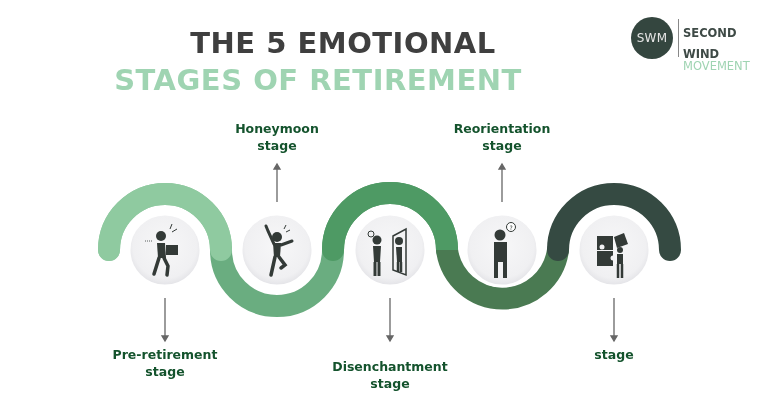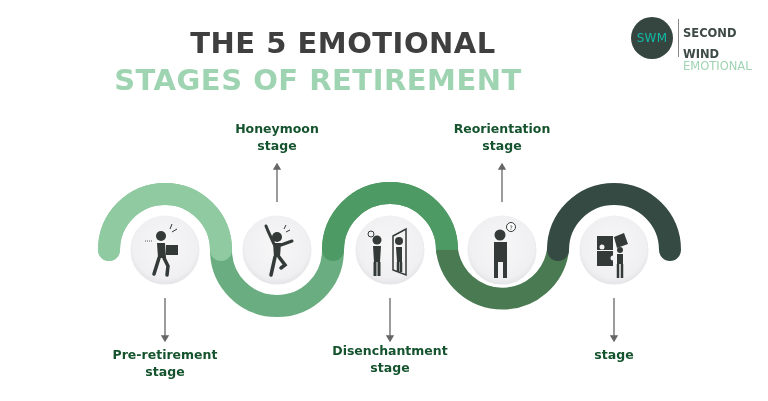"SWM" .logo-circle { color: #14b8a6 -> #e5e5e5 }
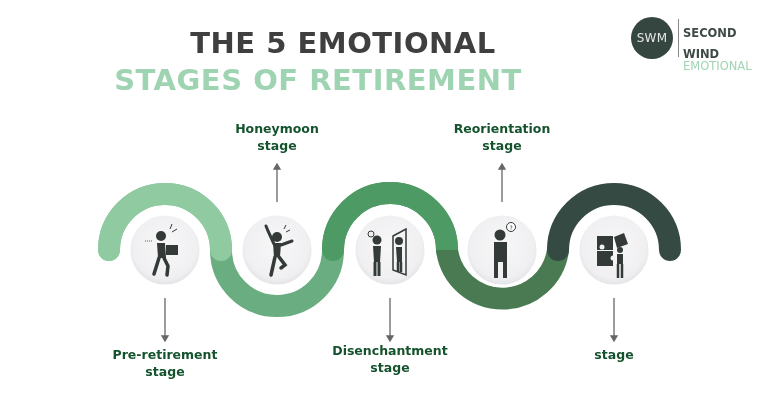"EMOTIONAL" div.l3 { text: EMOTIONAL -> MOVEMENT }
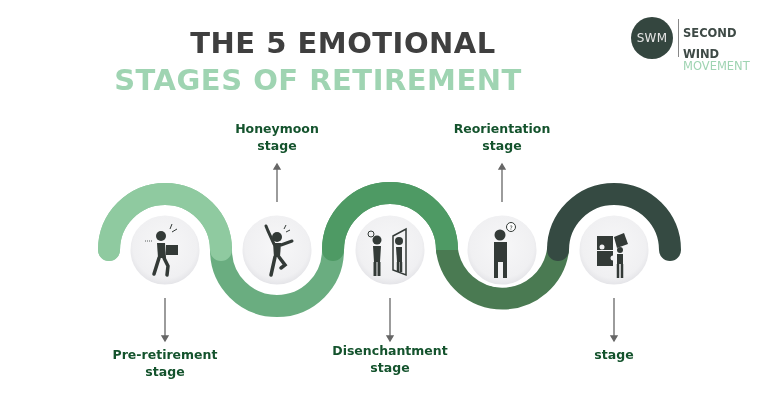"Disenchantment" div.label { top: 342px -> 358px }
